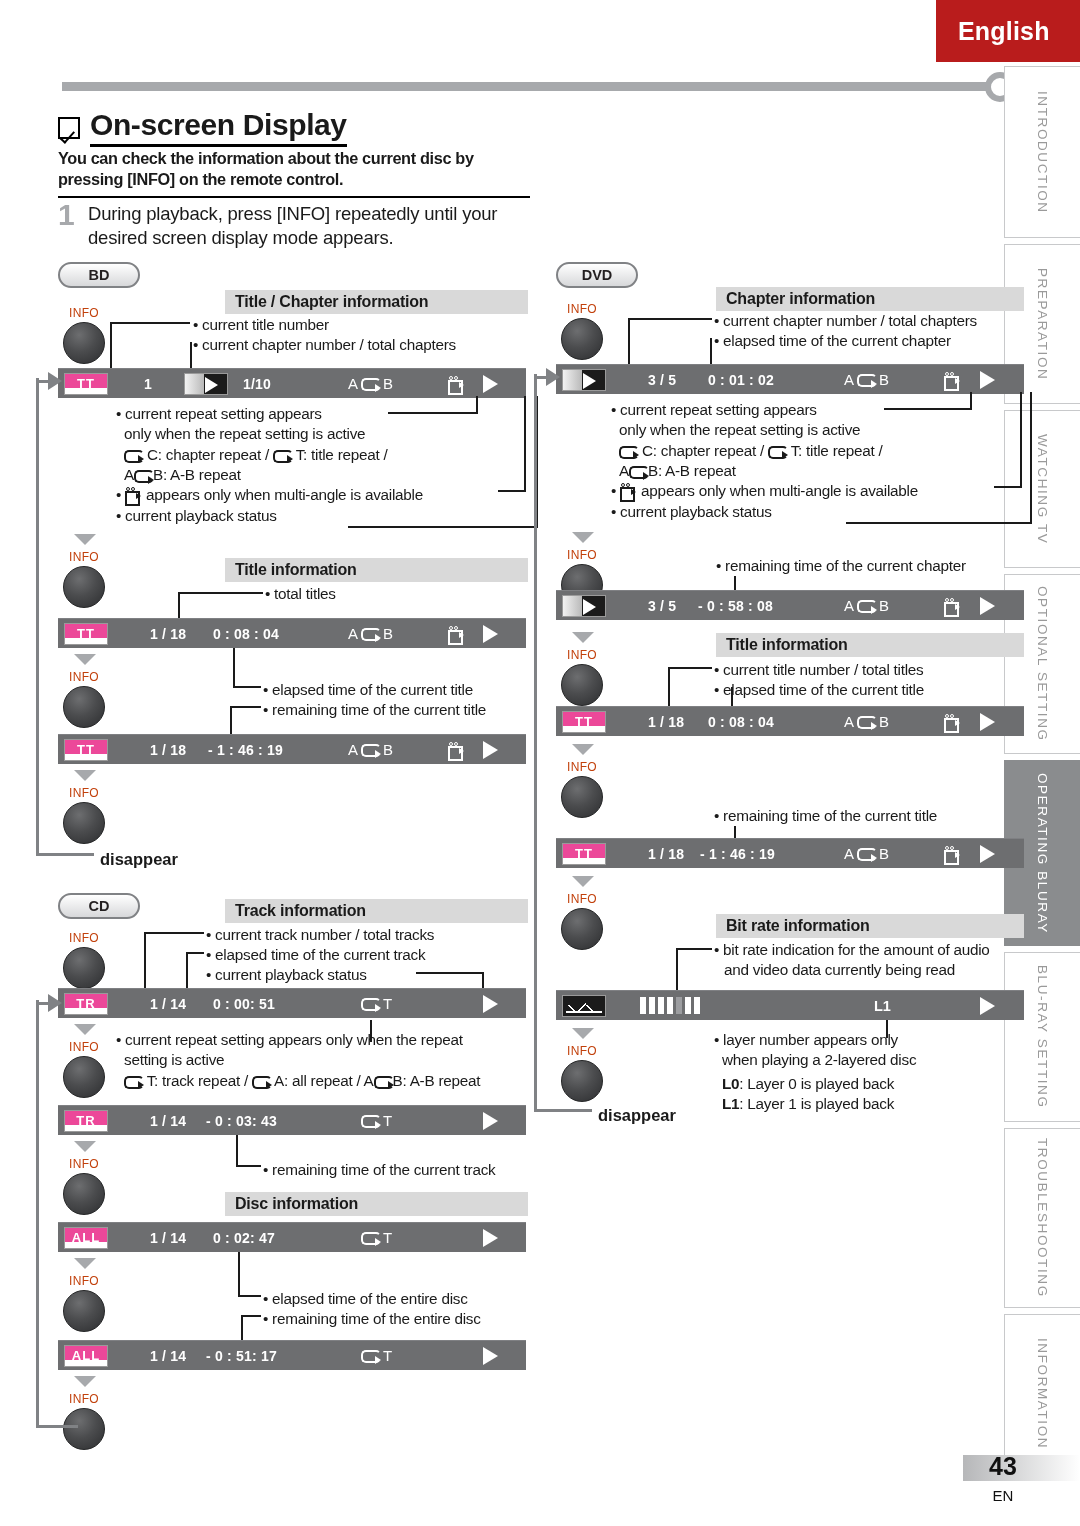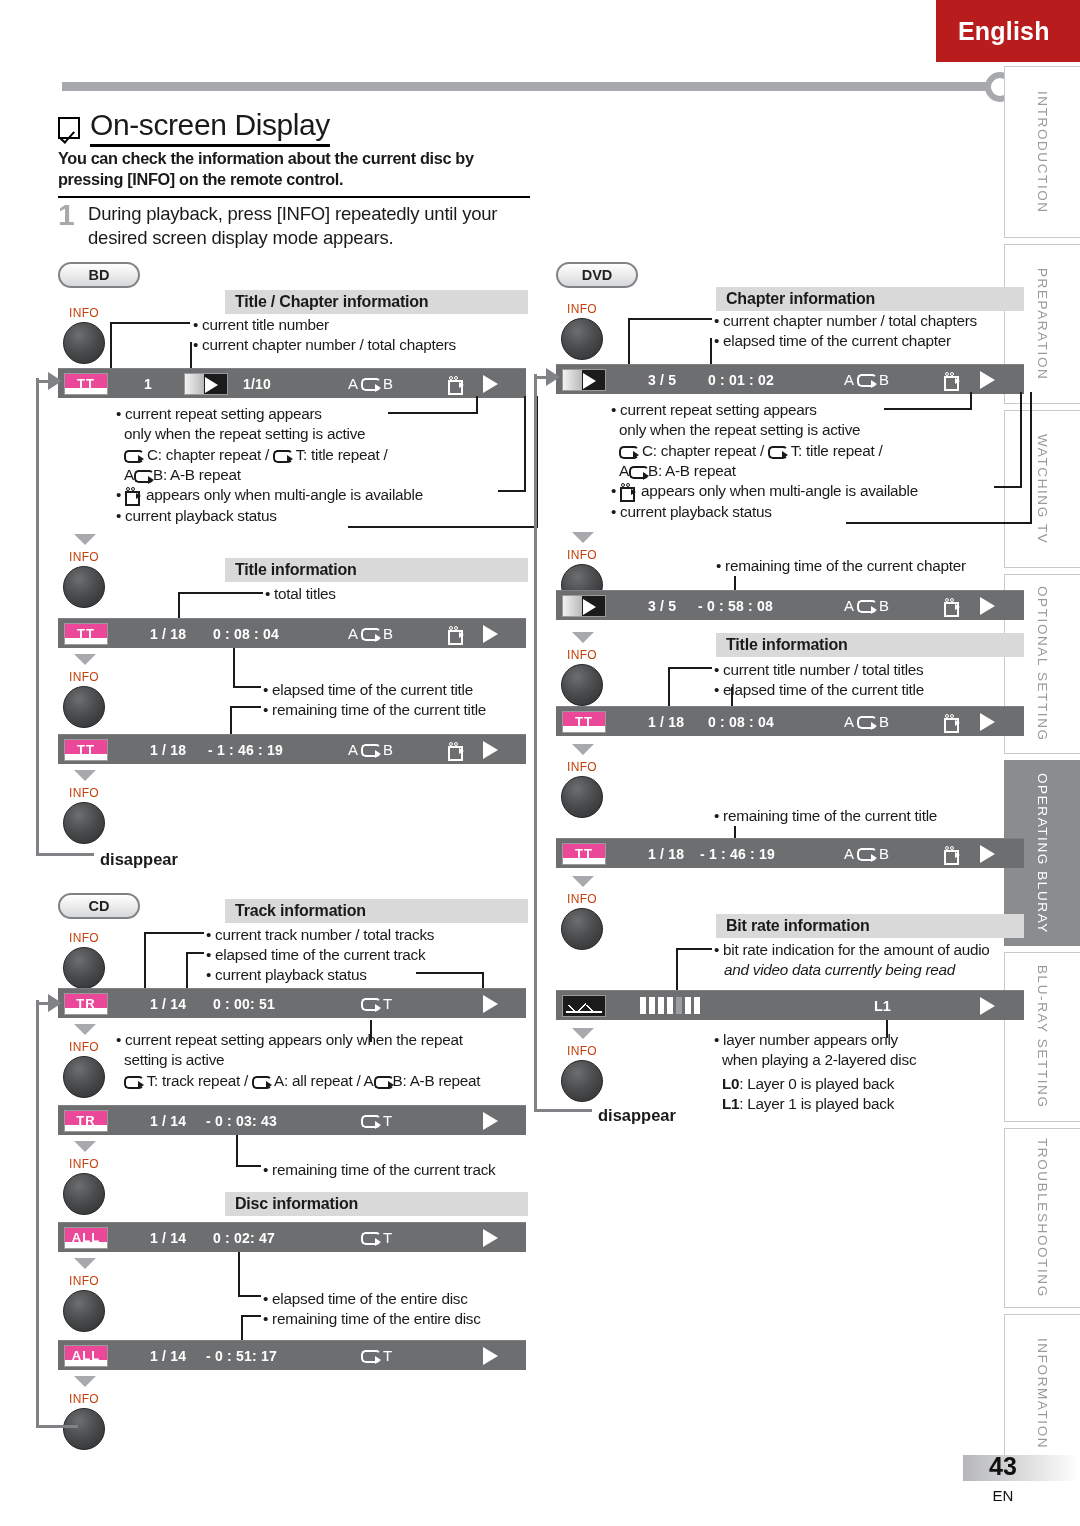"On-screen Display" #page-title { font-weight: normal -> bold }
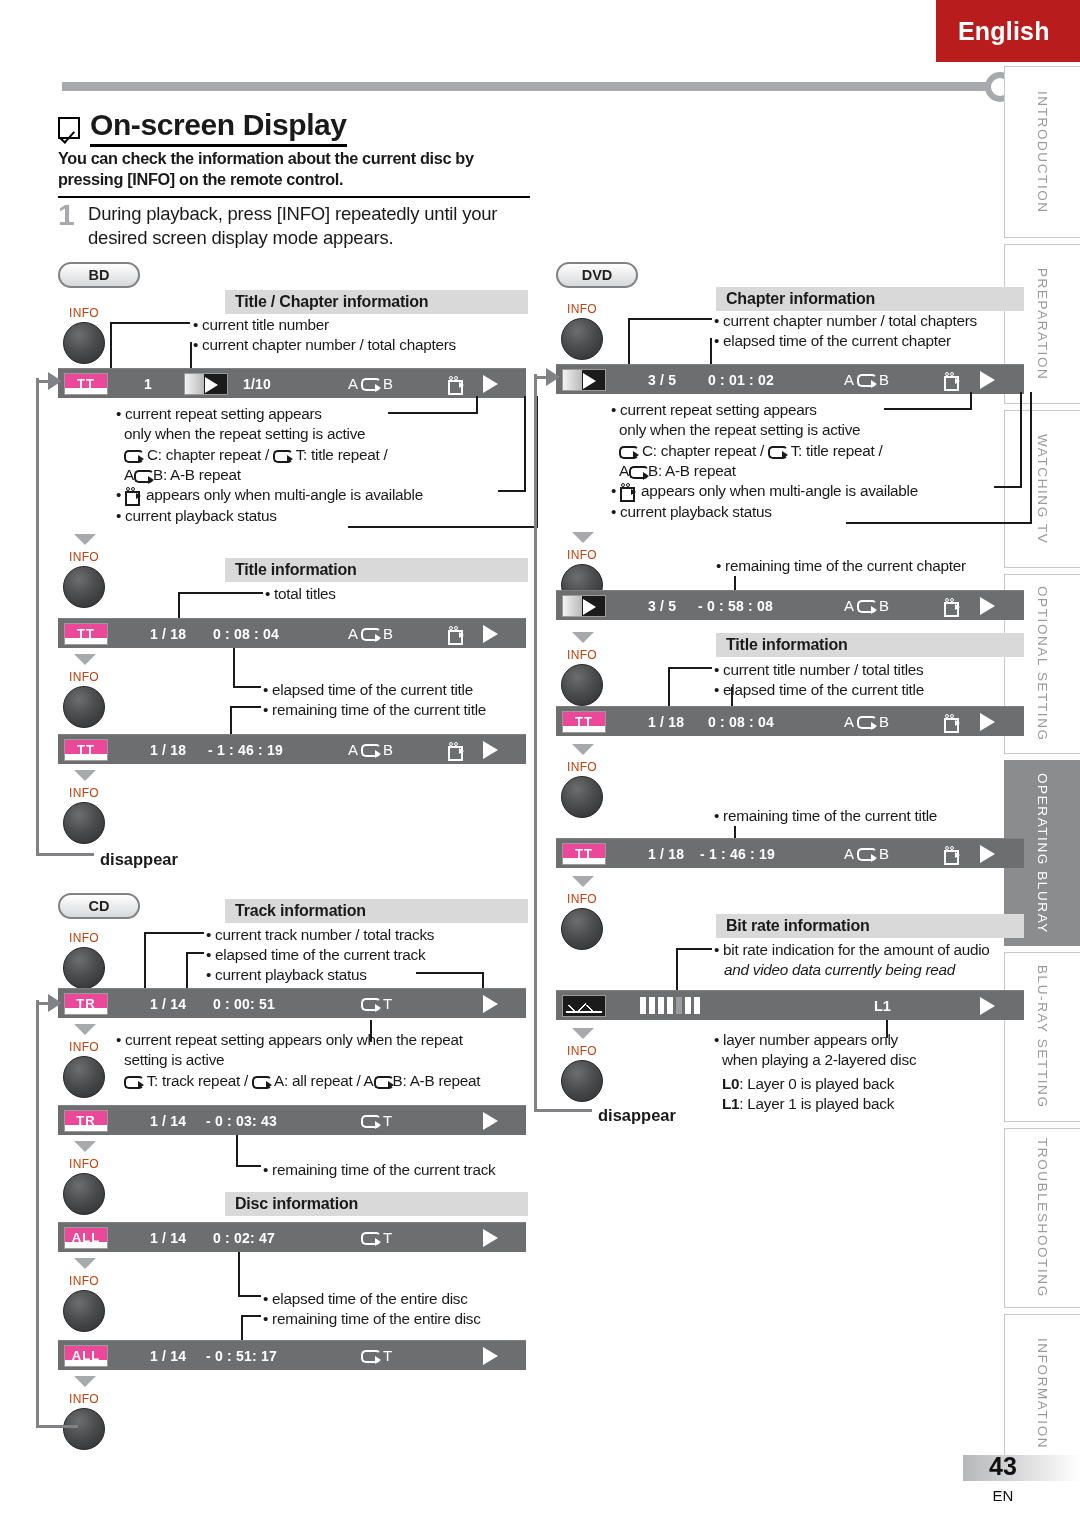"and video data currently being" div.callout { font-style: italic -> none }
